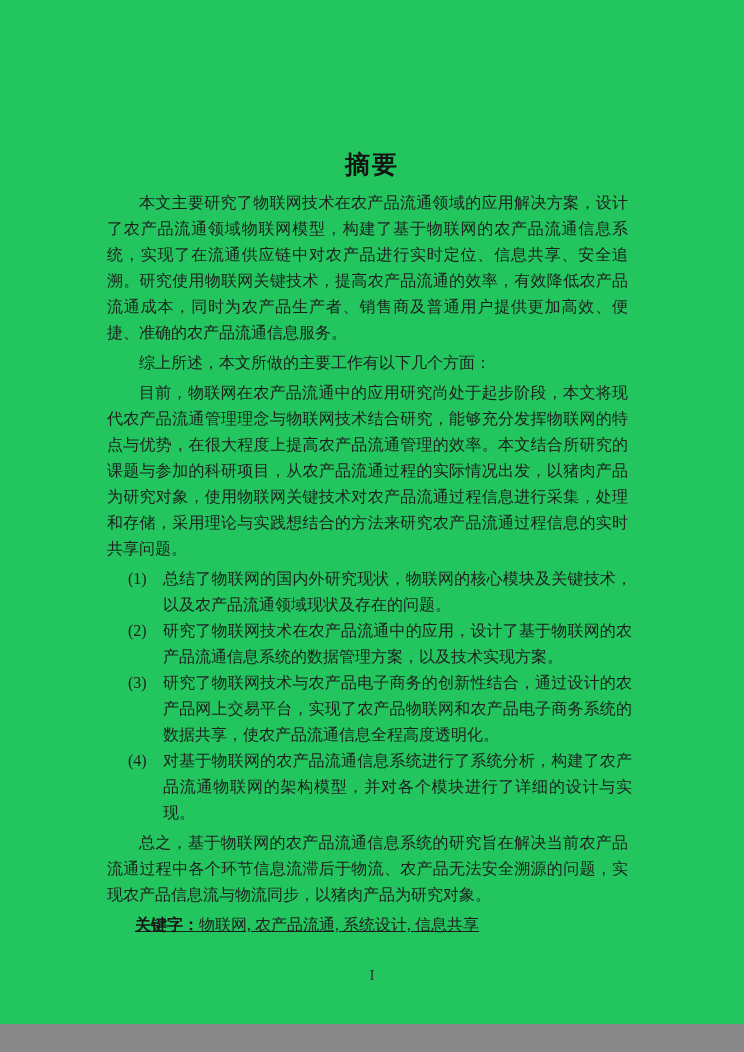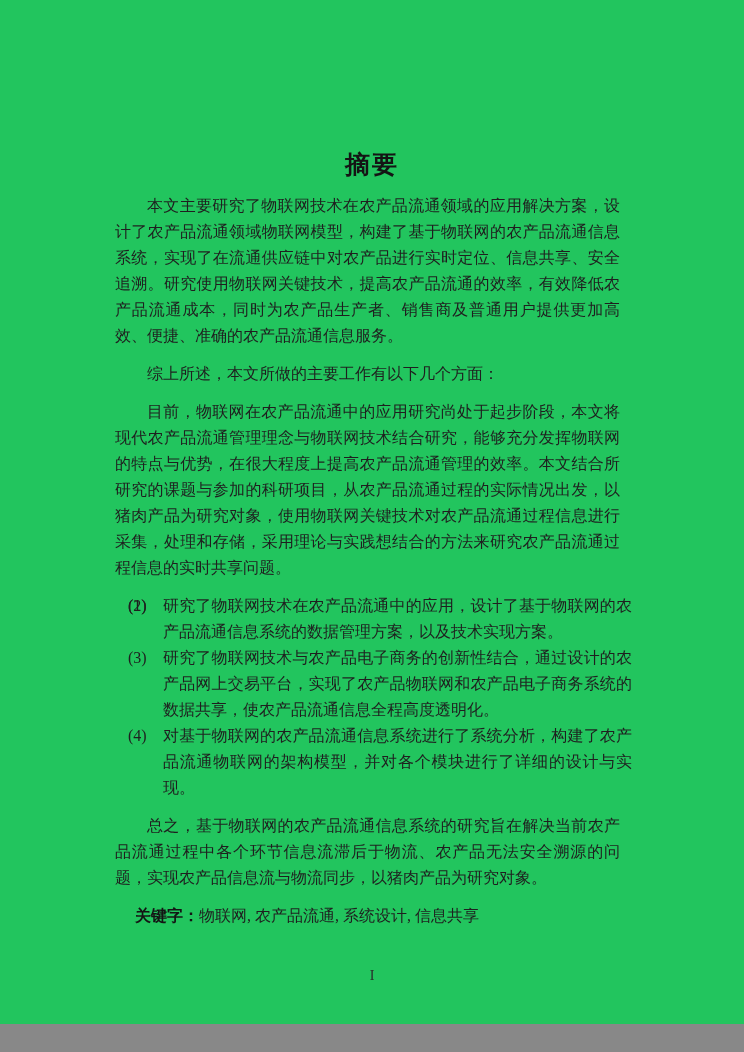"本文主要研究了物联网技术在农产品流通领域的应用解决方案，设计了农产品流通领域物联" .para { margin: 12px -> 4px }
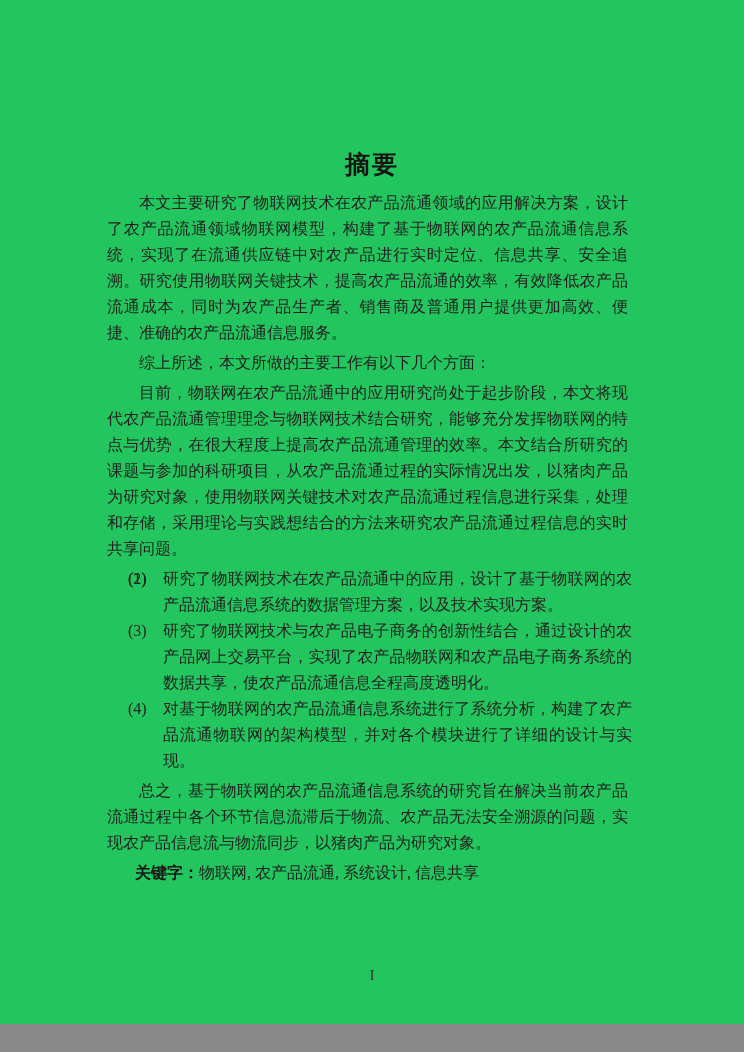"总结了物联网的国内外研究现状，物联网的核心模块及关键技术，以及农产品流通领域现状" span { html: none -> <span>总结了物联网的国内外研究现状，物联网的核心模块及关键技术，以及农产品流通领域现状及存在的问题。</span> }
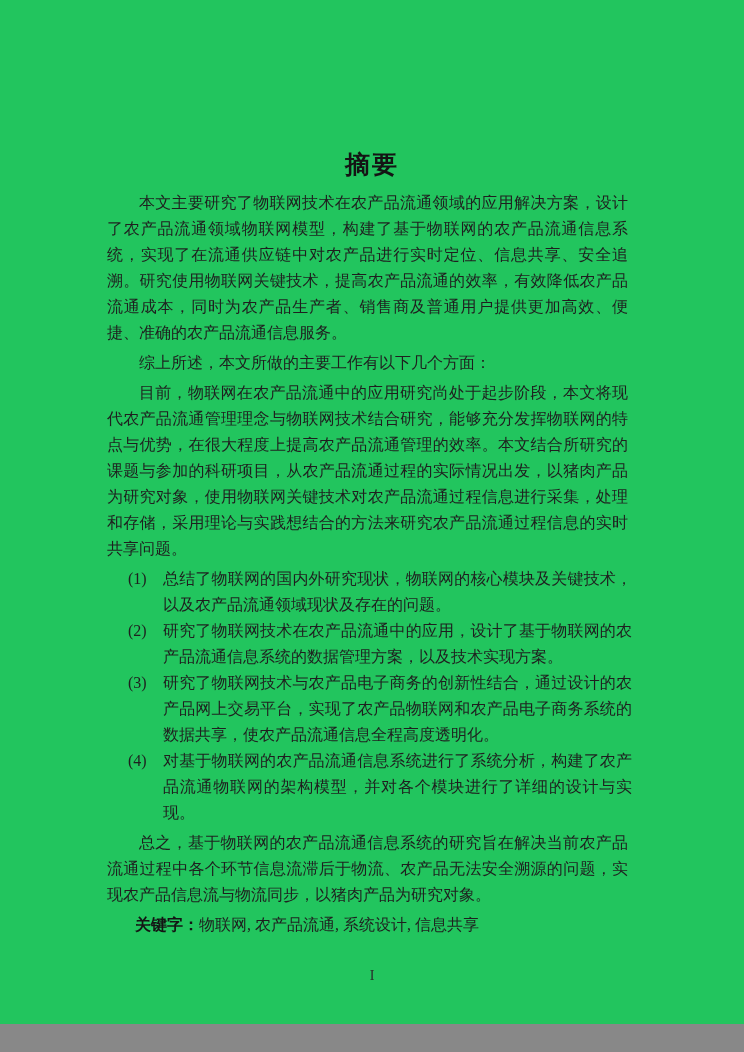"关键字：物联网, 农产品流通, 系统设计, 信息共享" .keywords-line { text-decoration: none -> underline }
